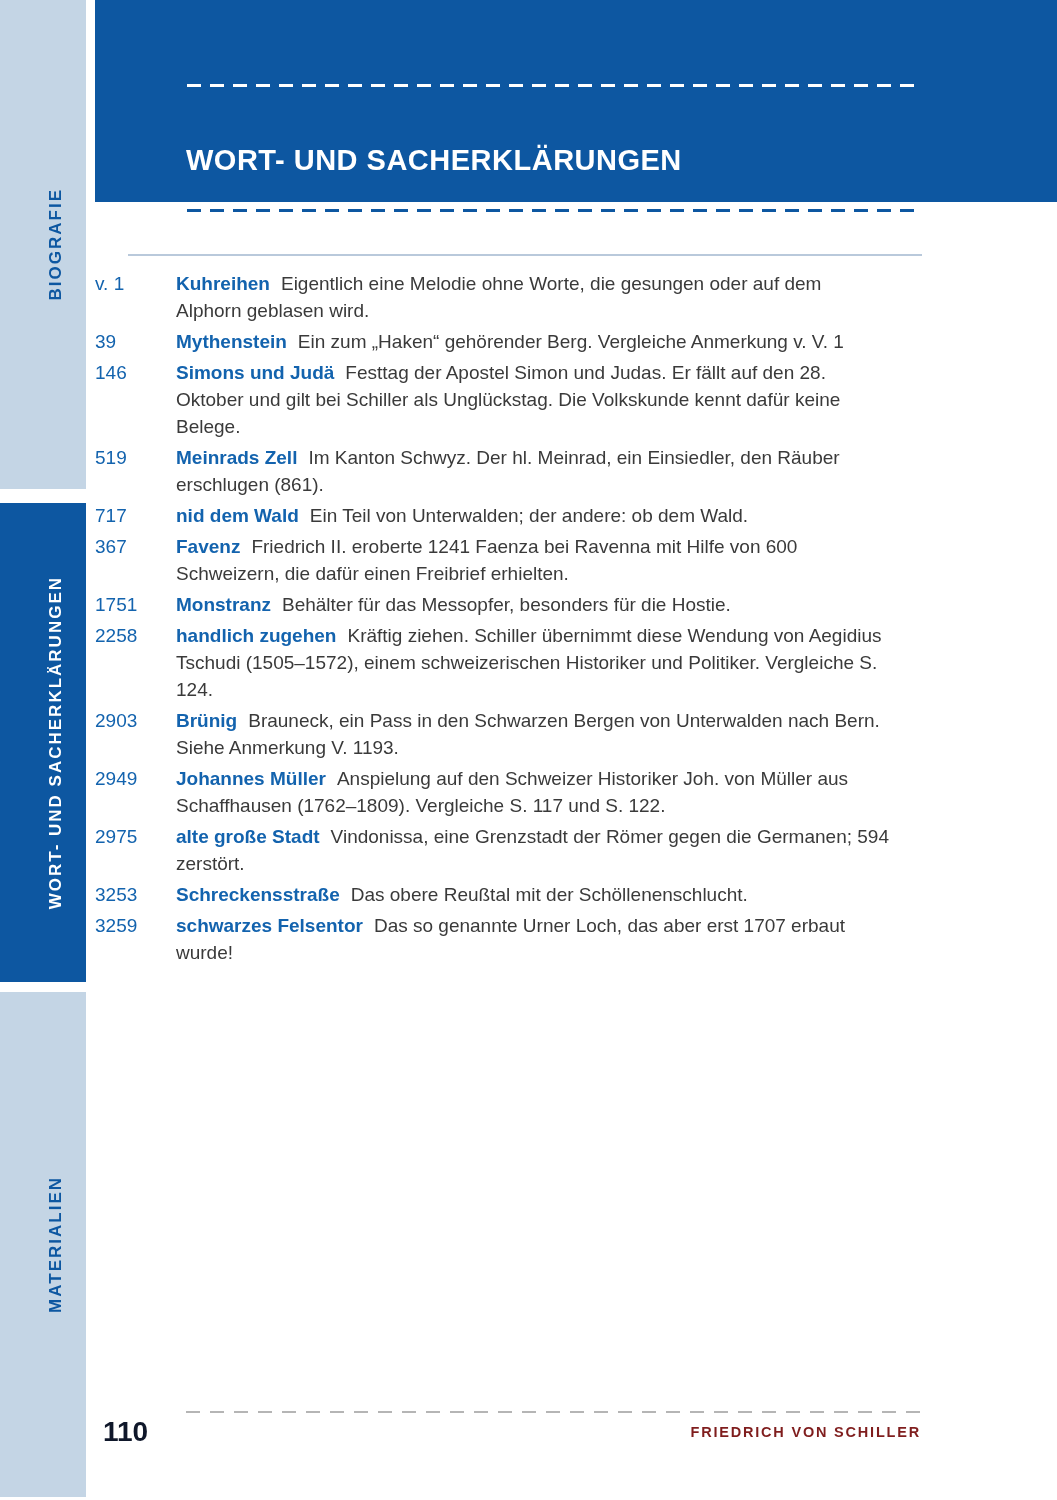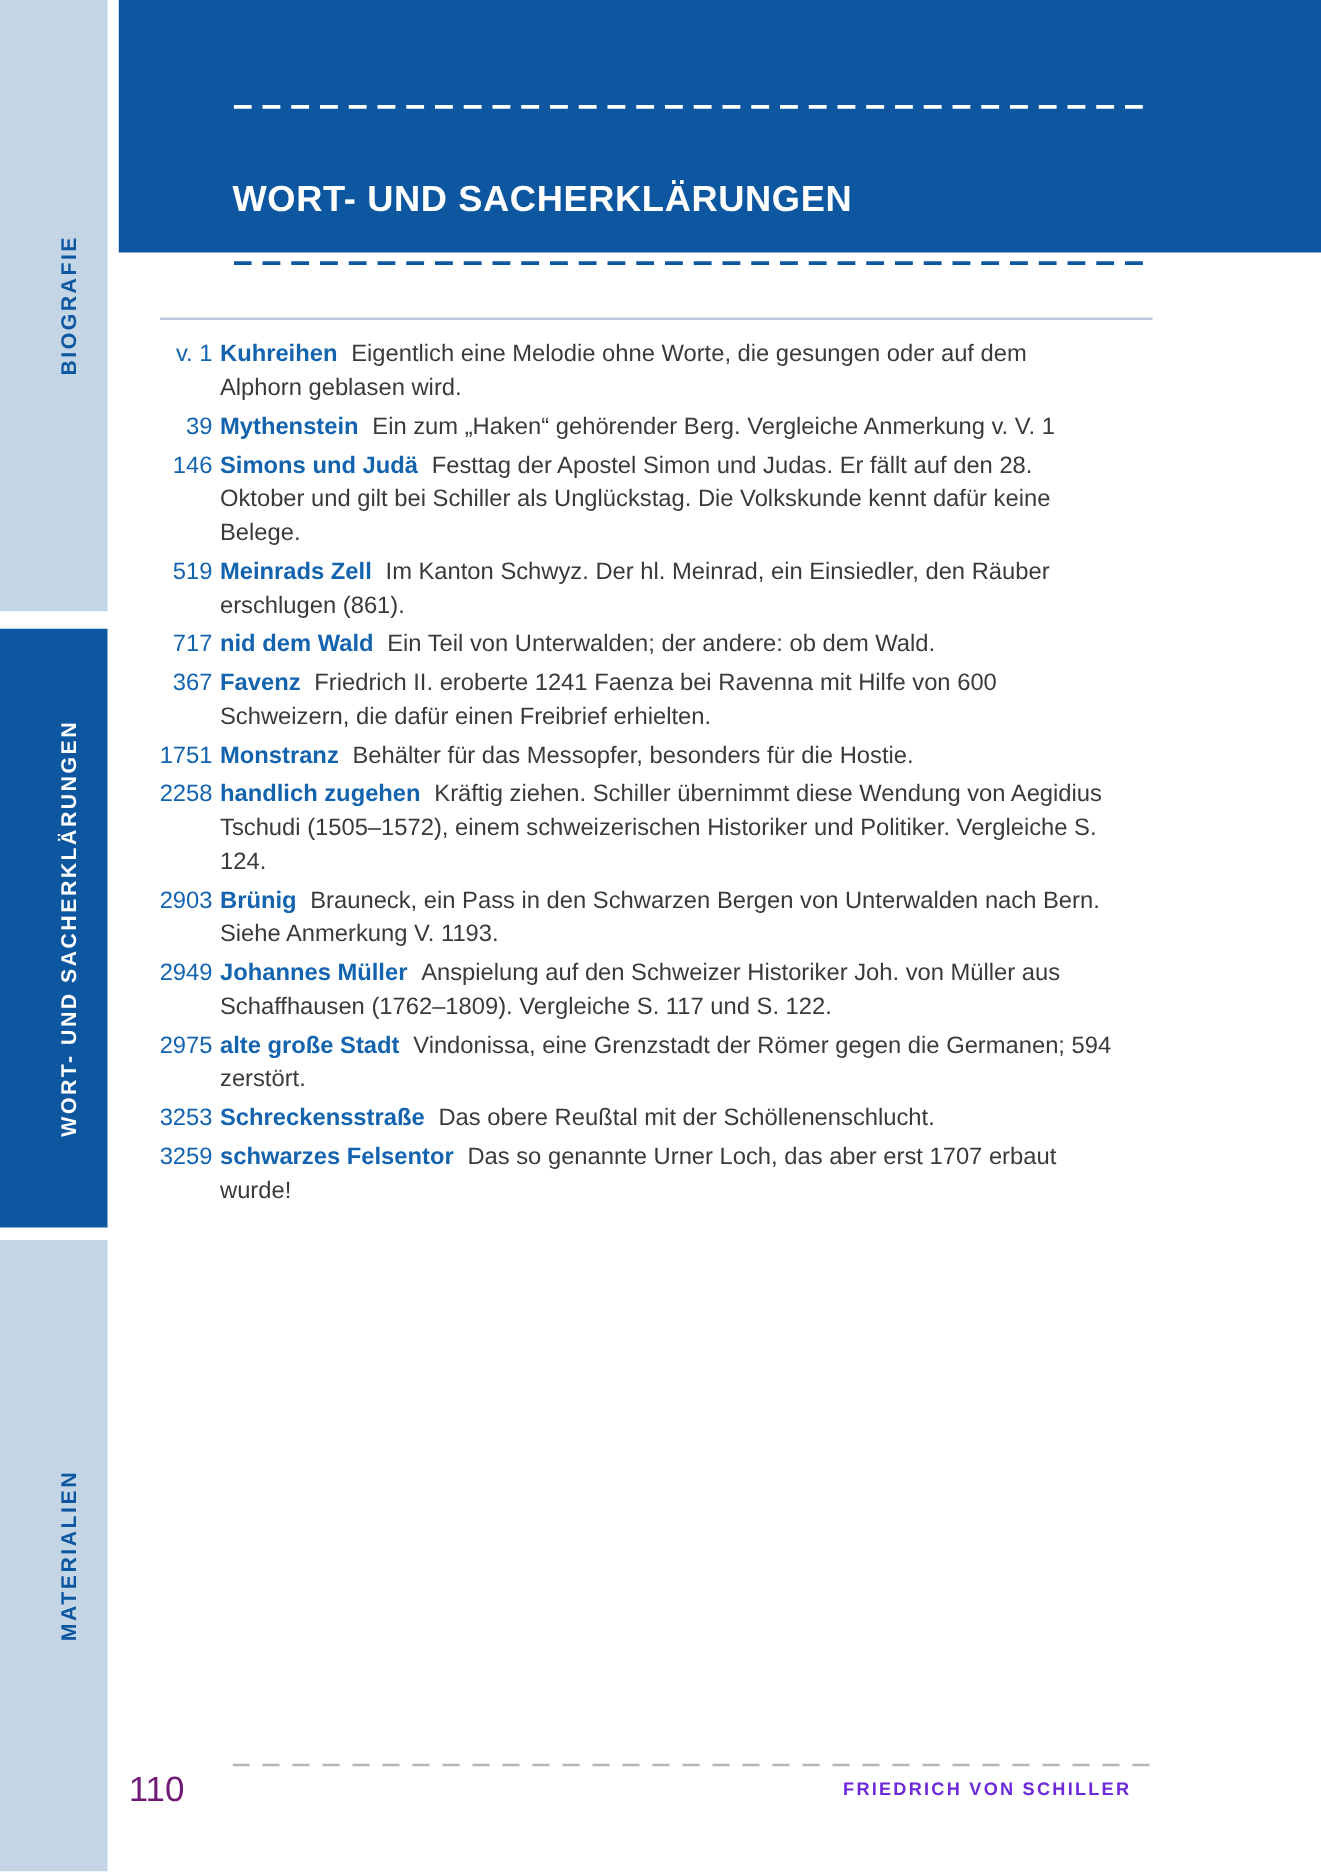"v. 1" .verse { text-align: right -> none }
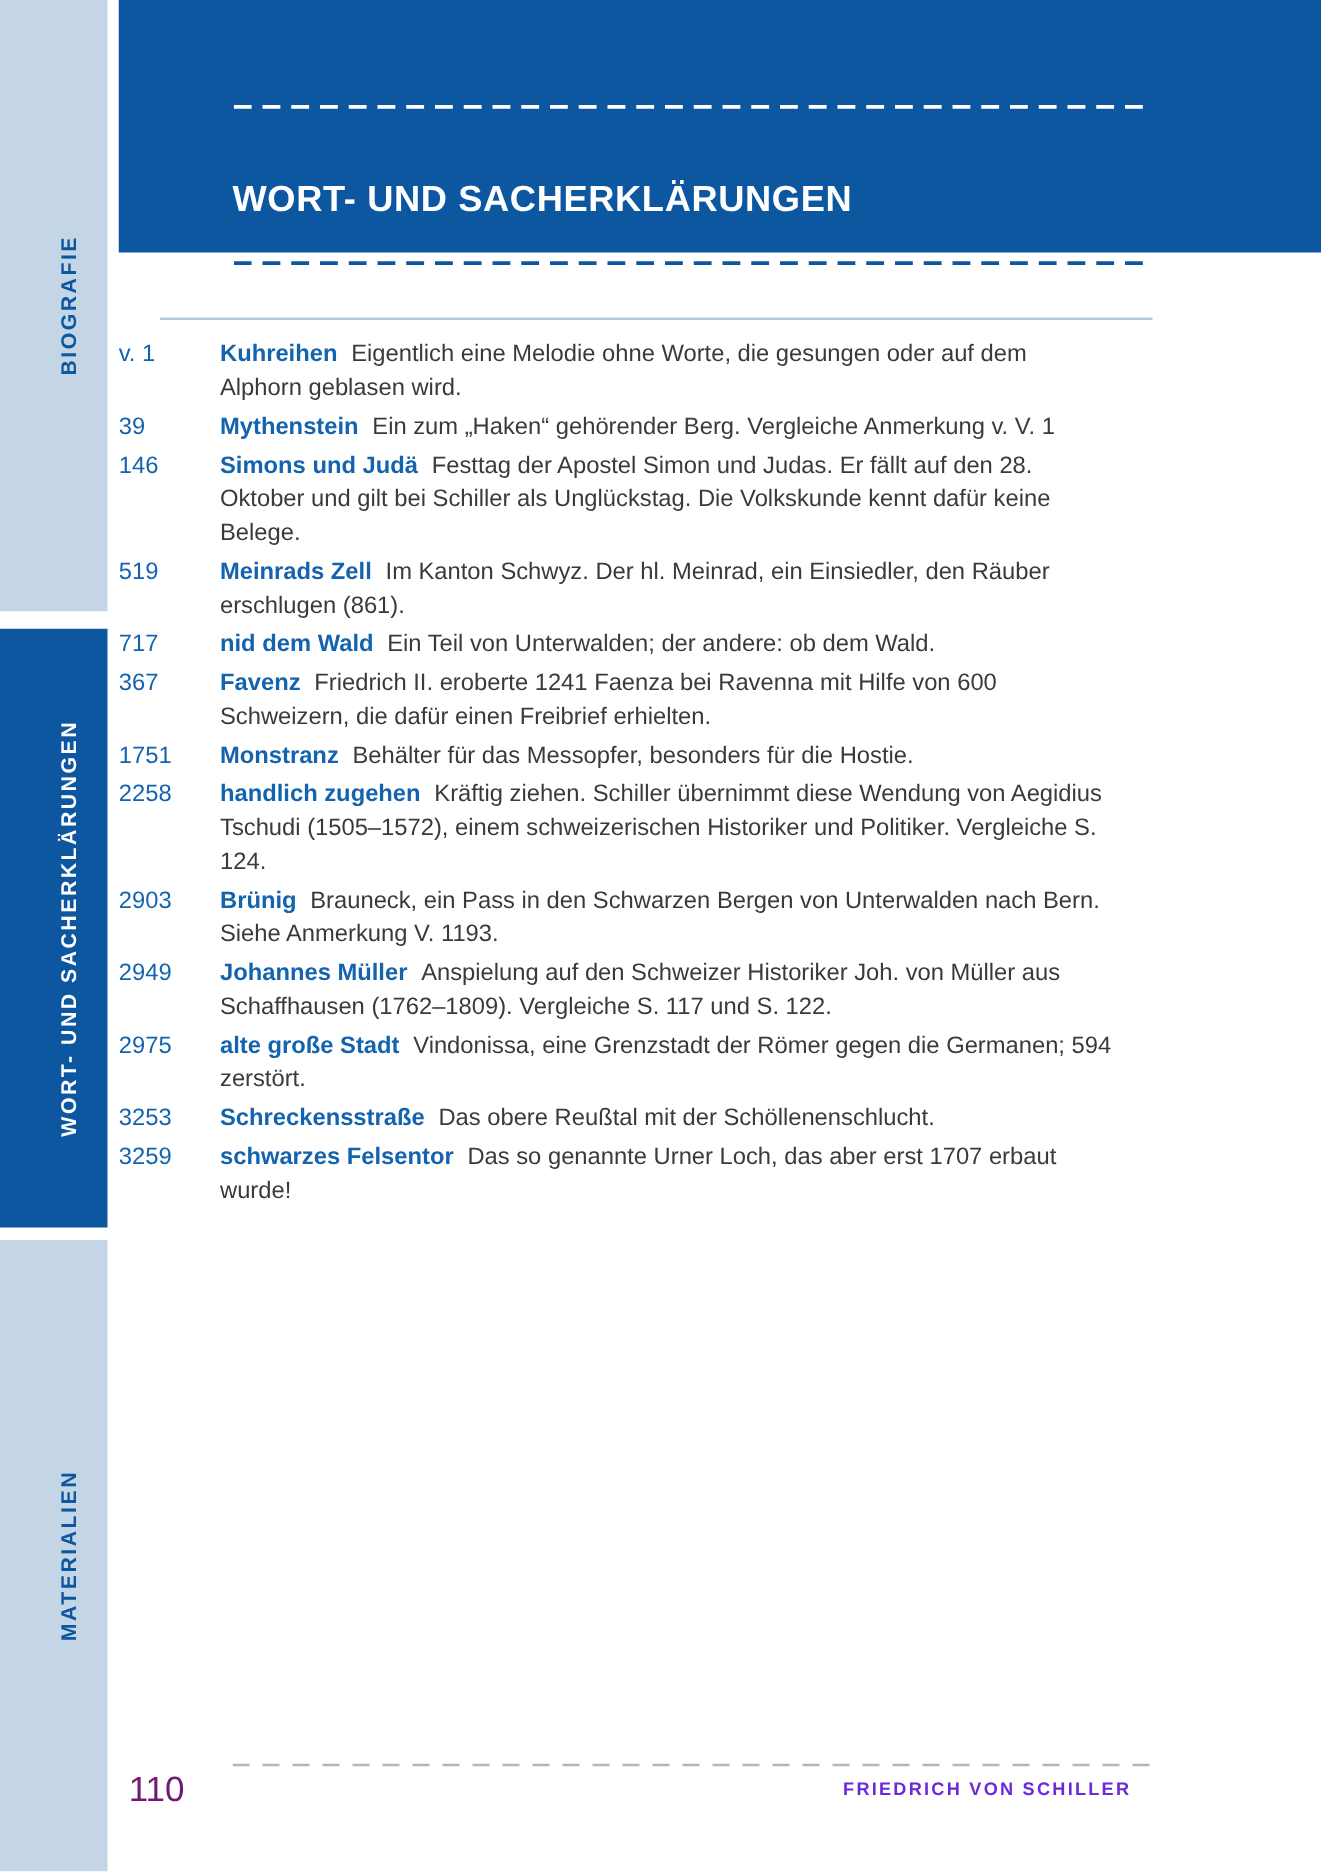"110" .pagenum { color: #701a75 -> #0f172a; font-weight: normal -> bold }
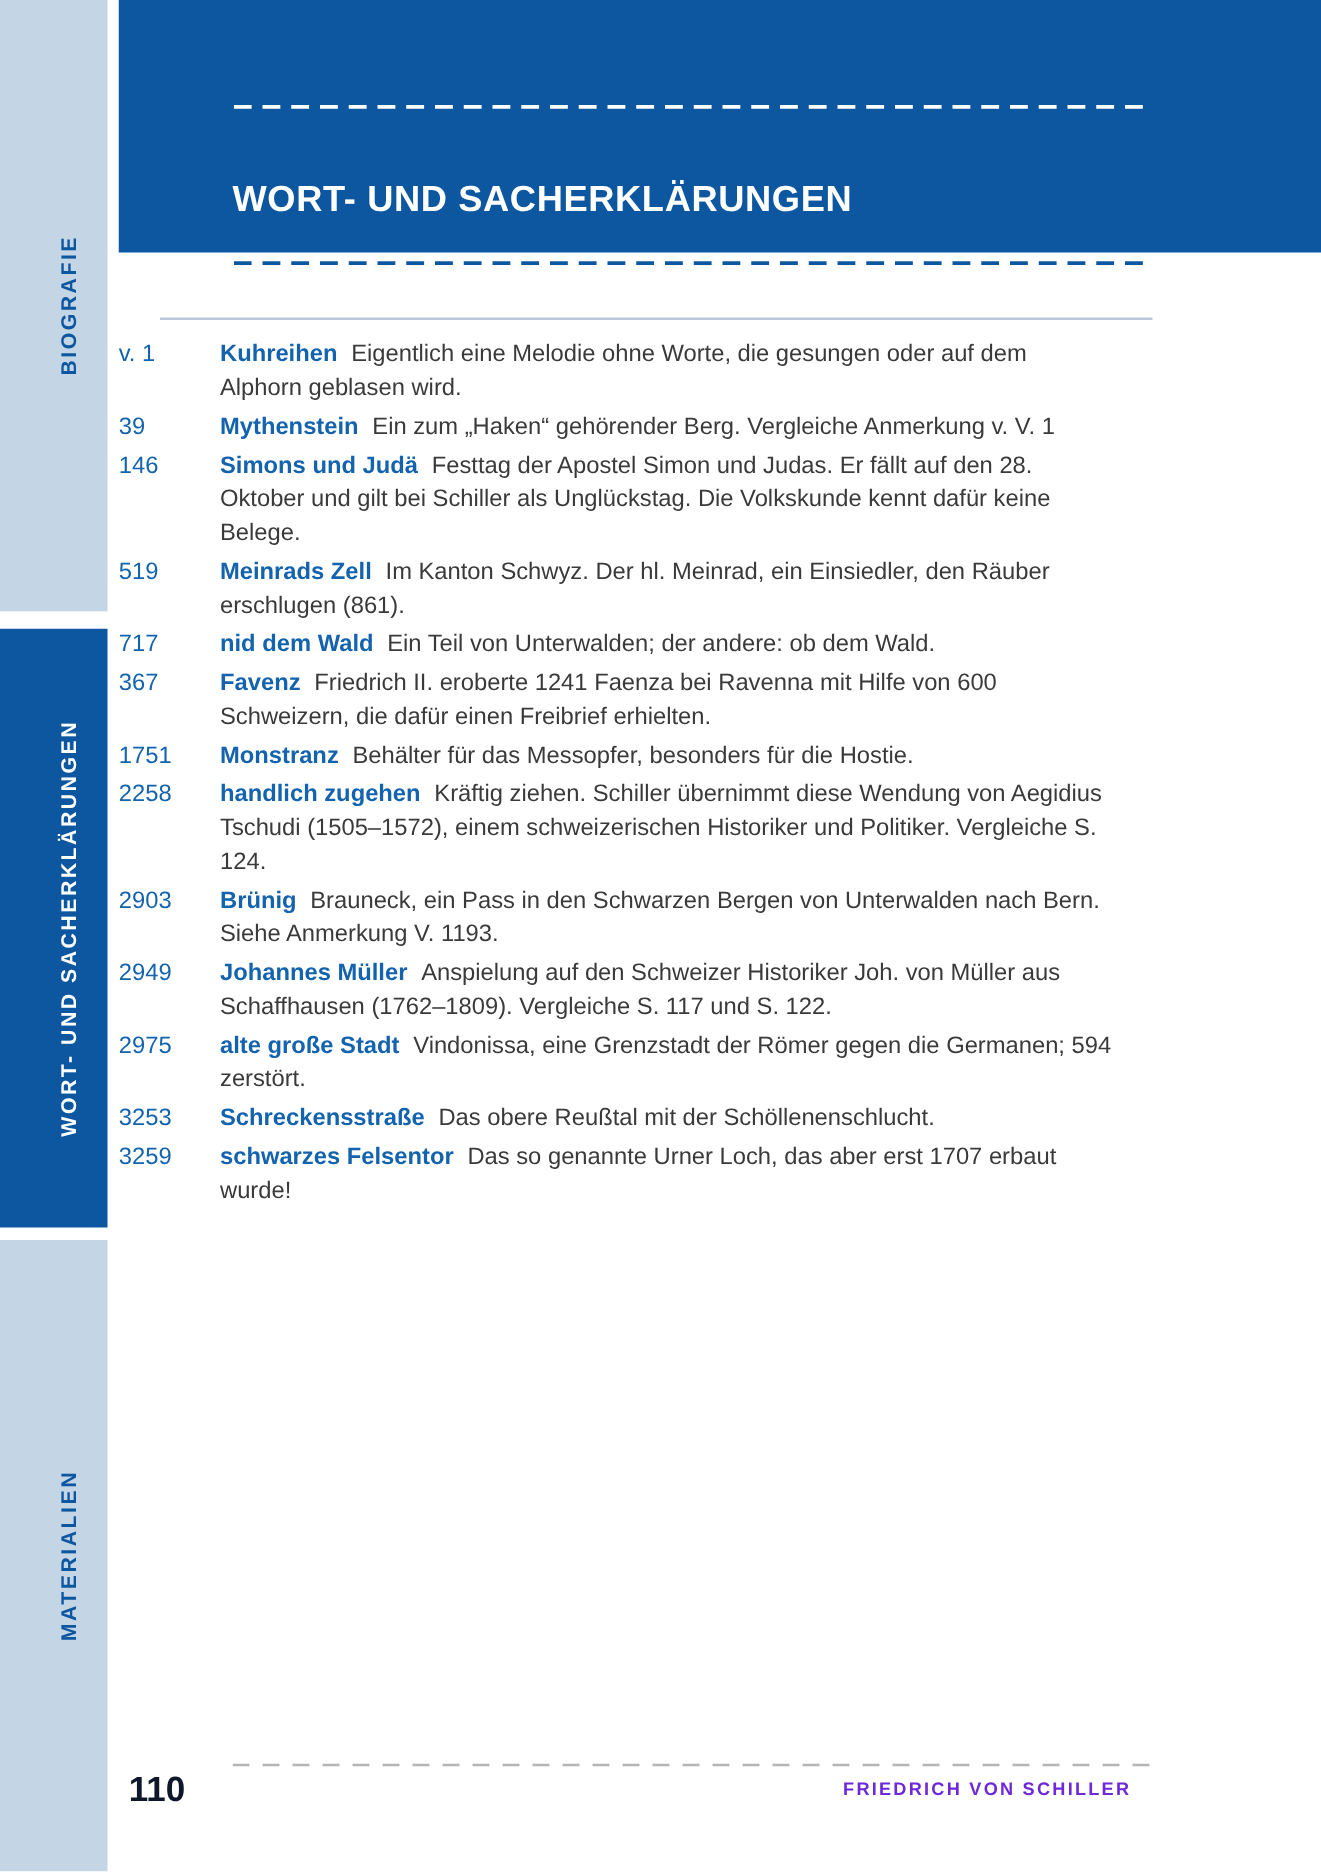"FRIEDRICH VON SCHILLER" .author { color: #6d28d9 -> #7f1d1d; right: 152px -> 136px }
